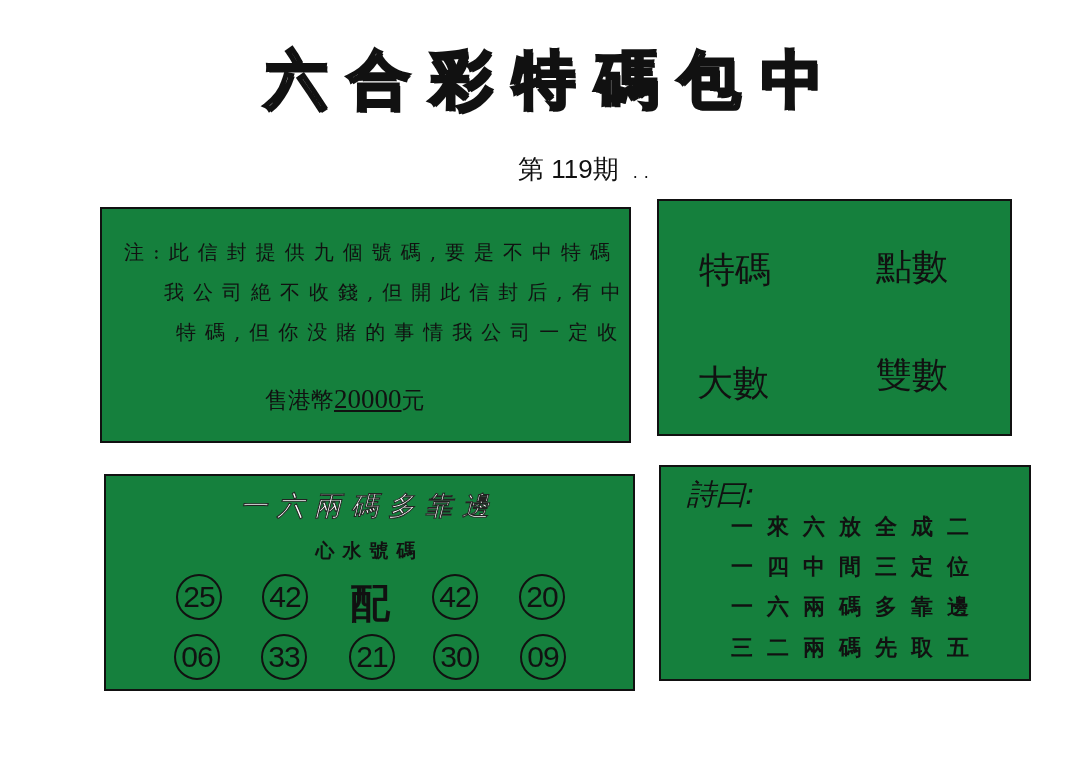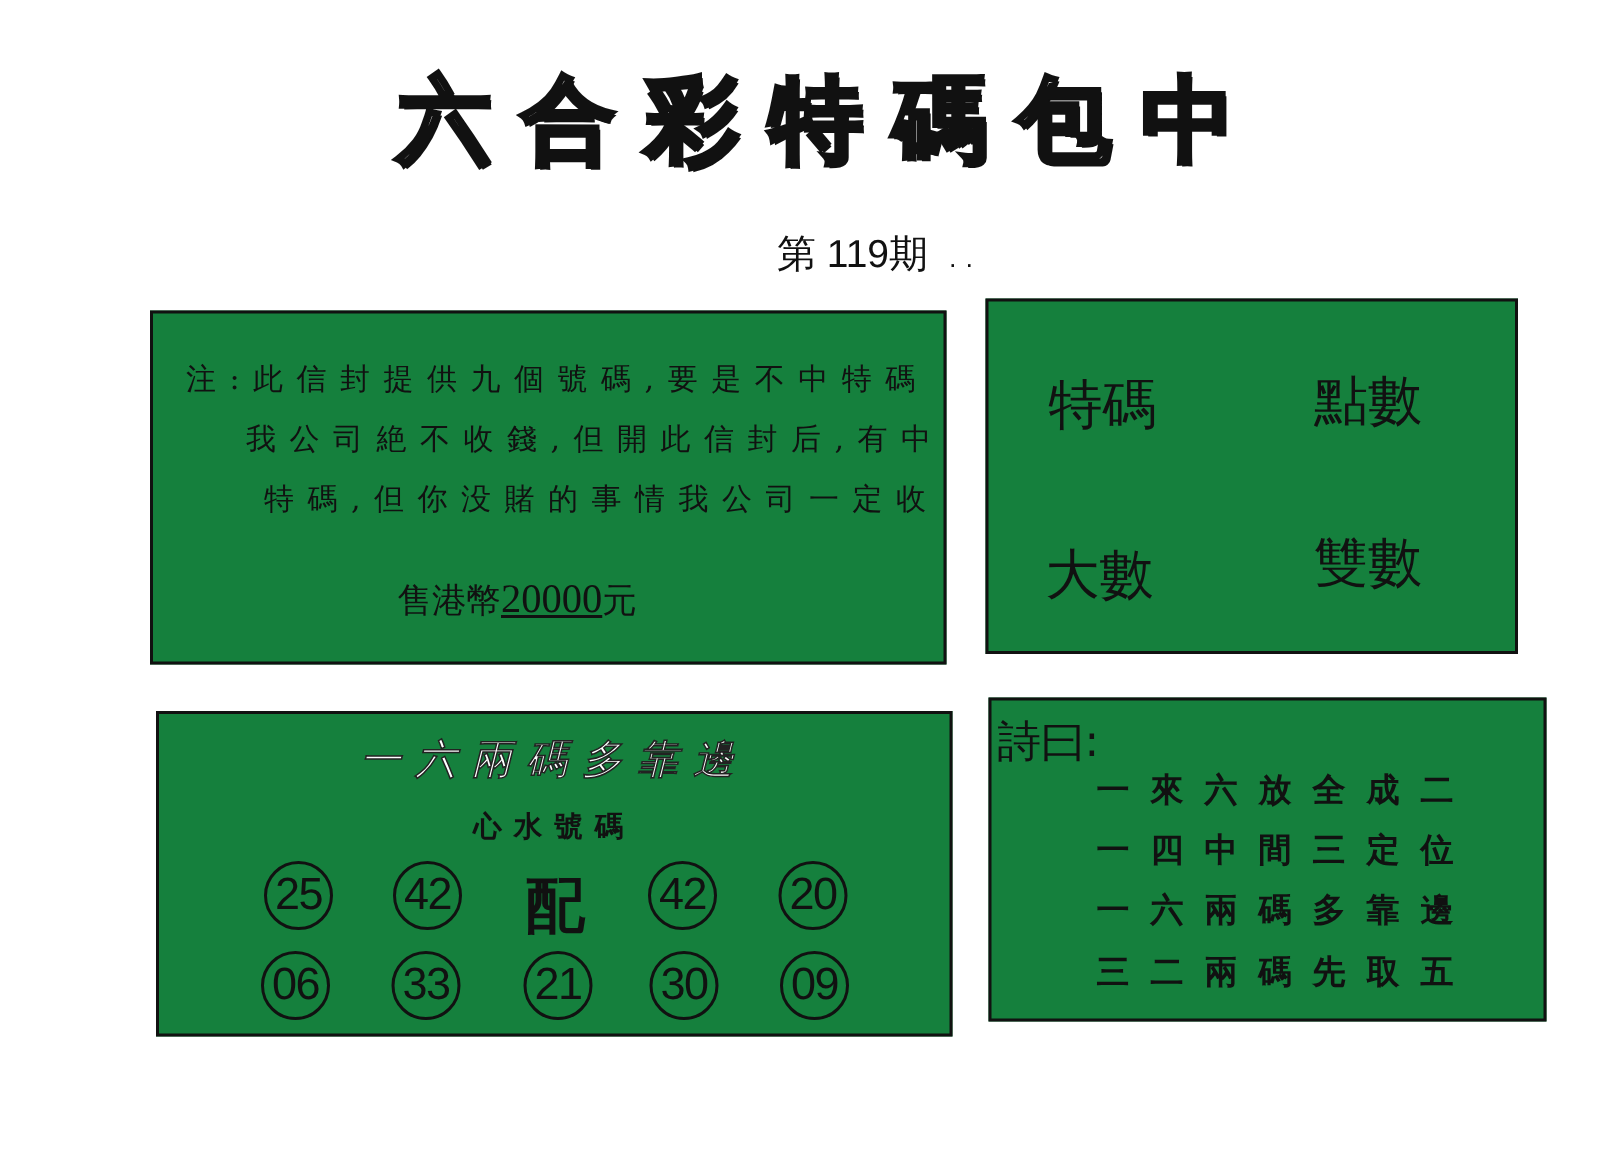"詩曰:" .poem-head { font-style: none -> italic; left: 4px -> 26px }
